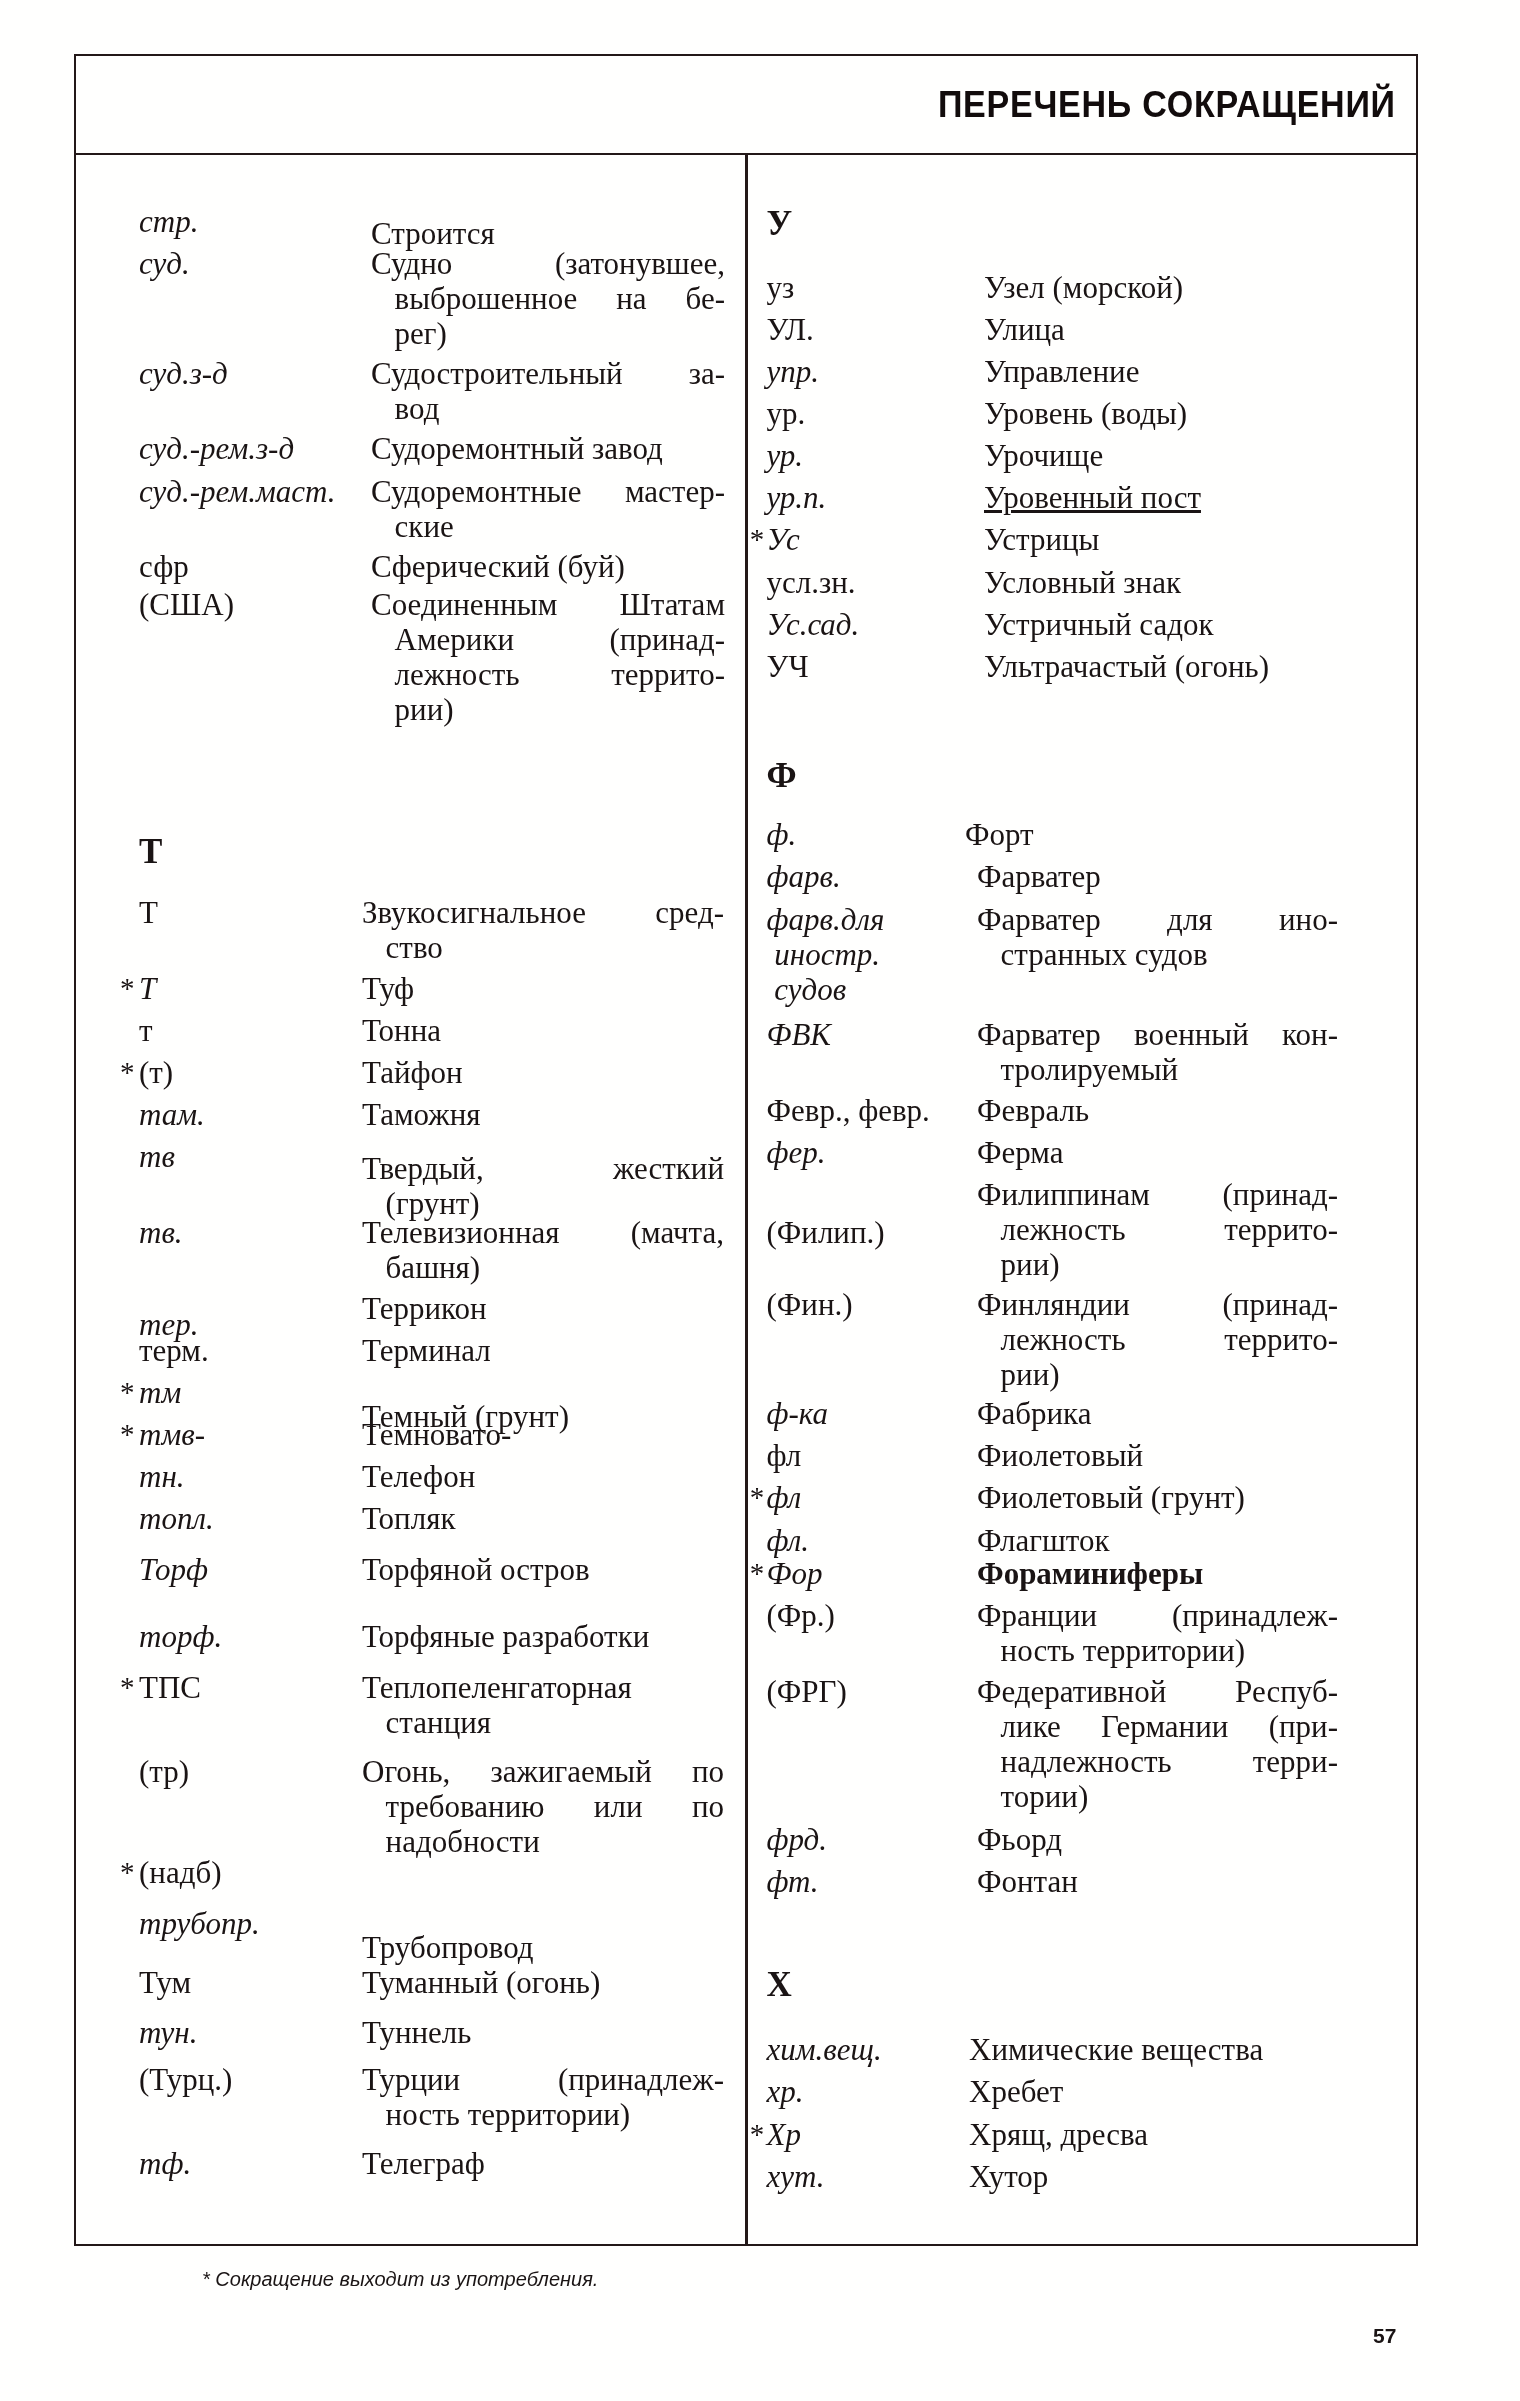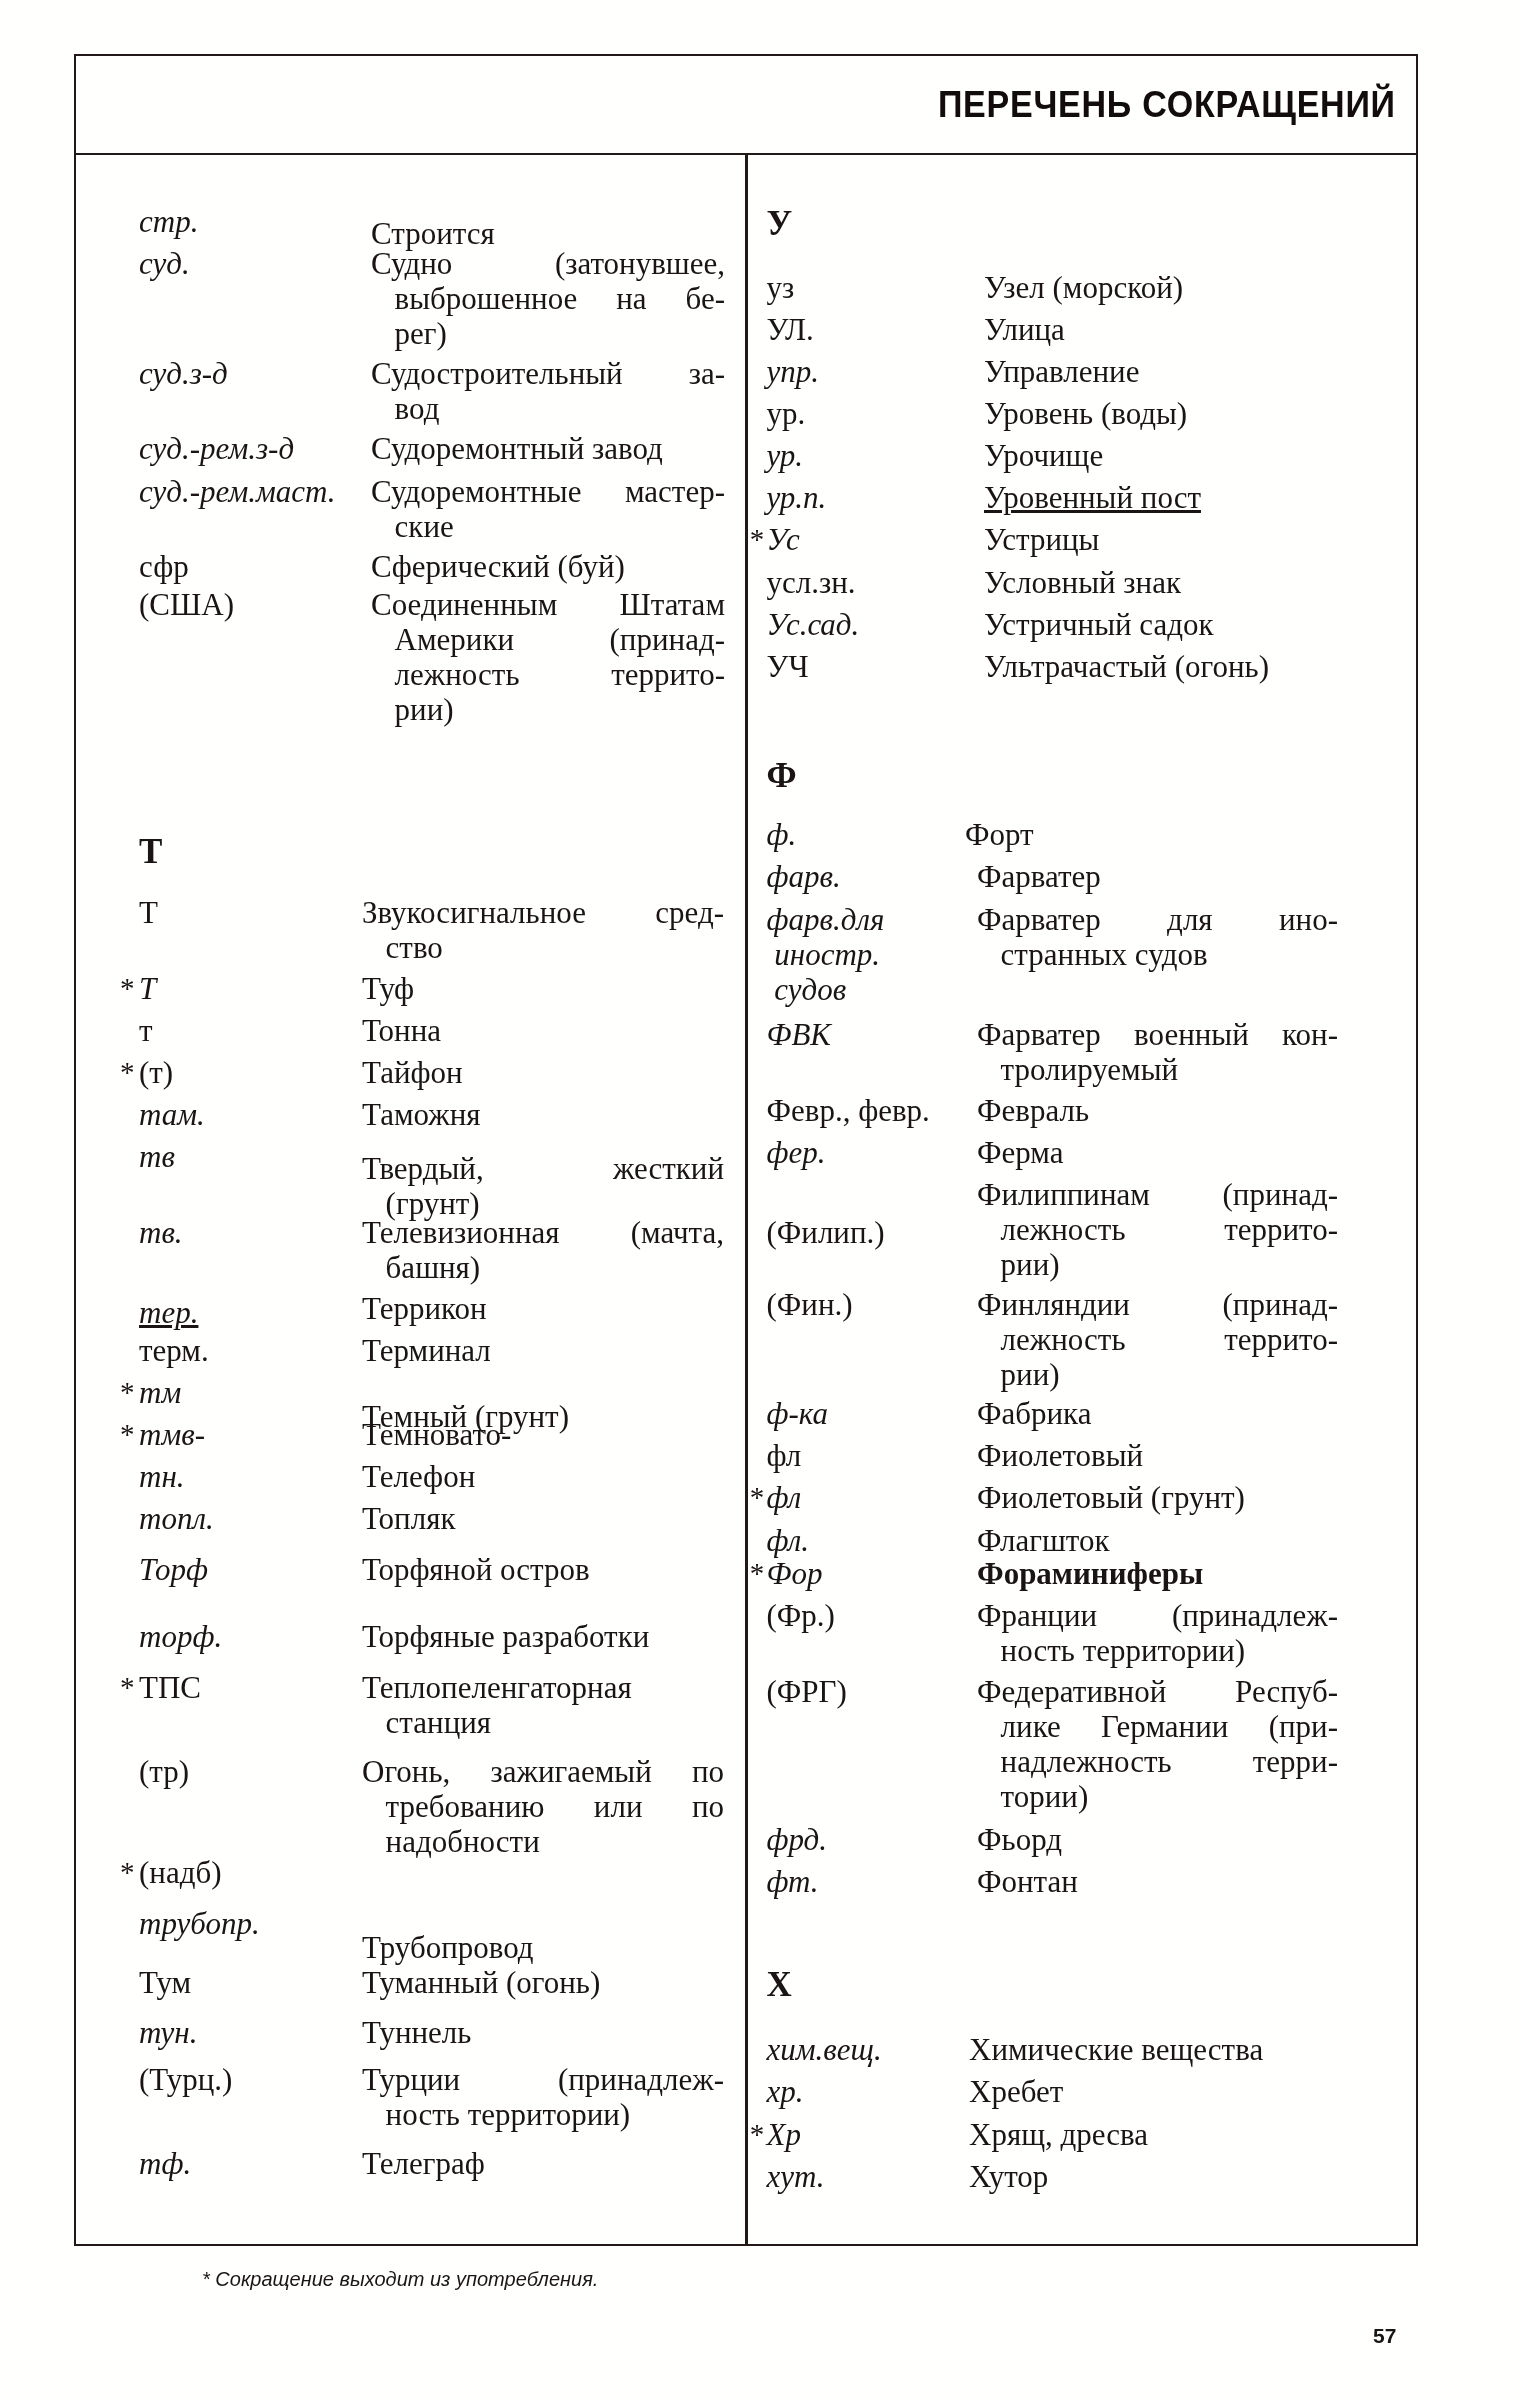"тер." span.abbr { text-decoration: underline -> none; top: 4px -> 16px }
